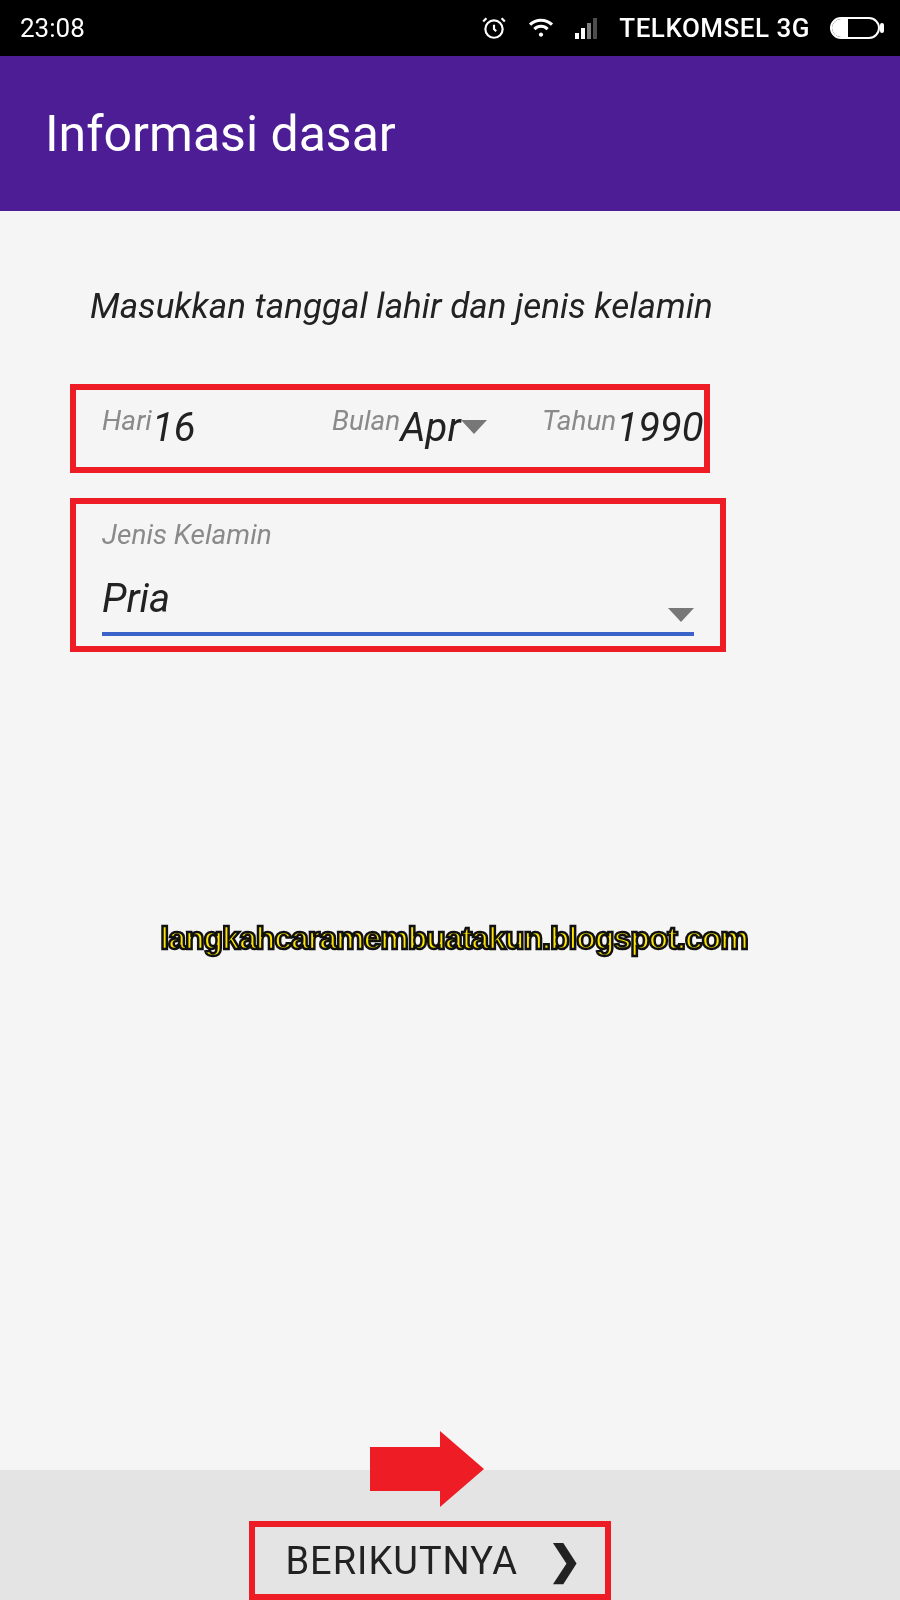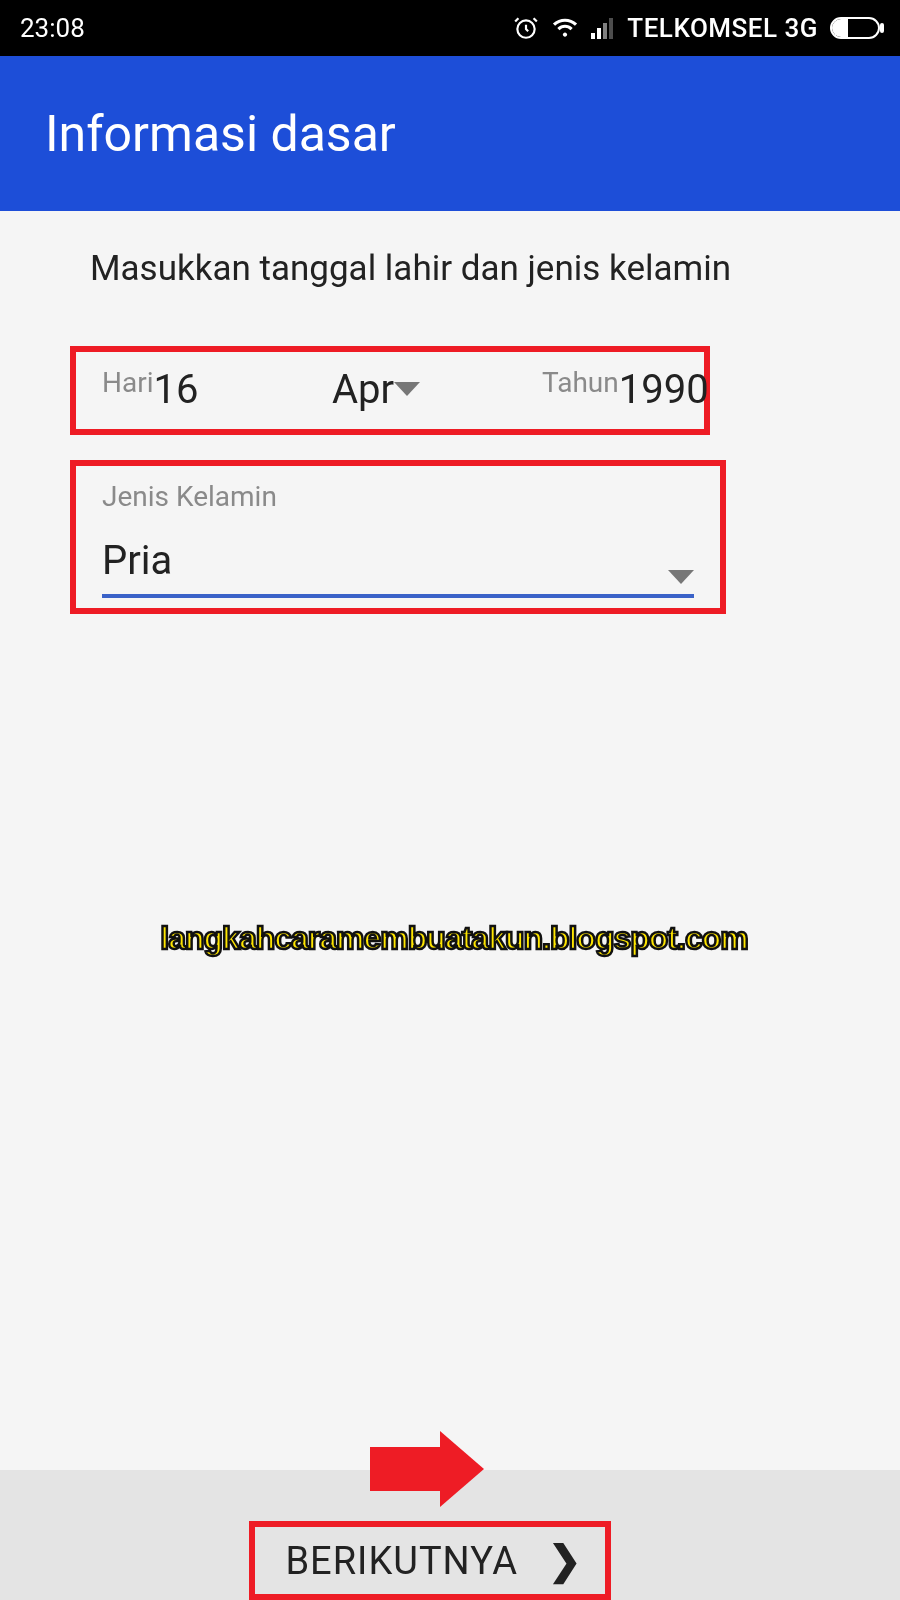"TELKOMSEL 3G" .status-right { gap: 12px -> 20px }
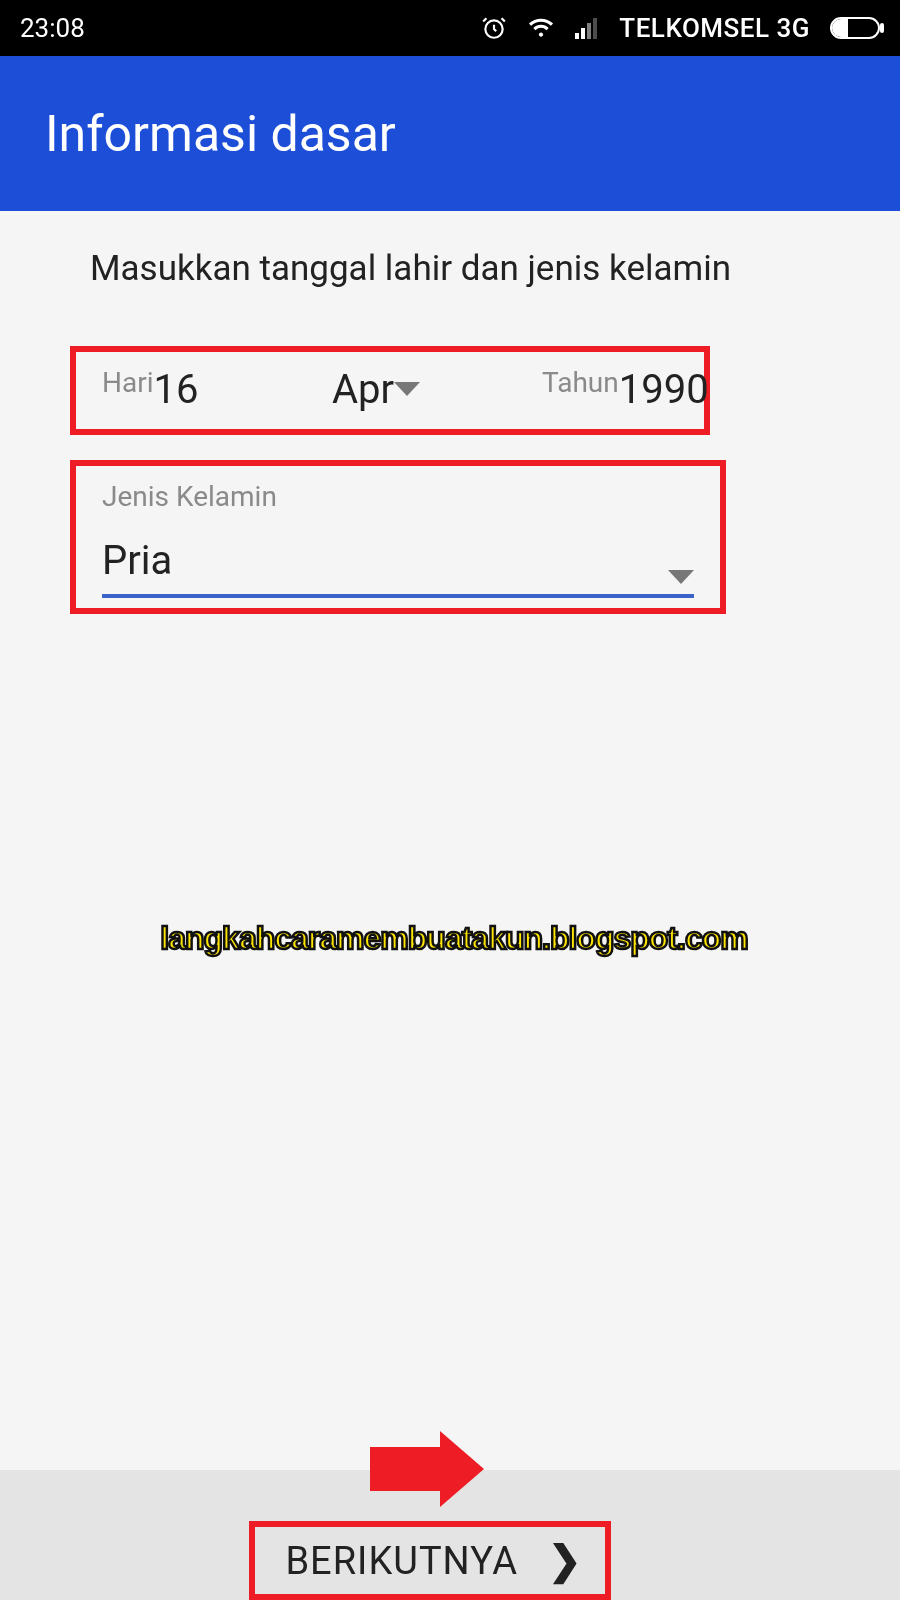"Informasi dasar" .header { background: #1d4ed8 -> #4c1d95 }
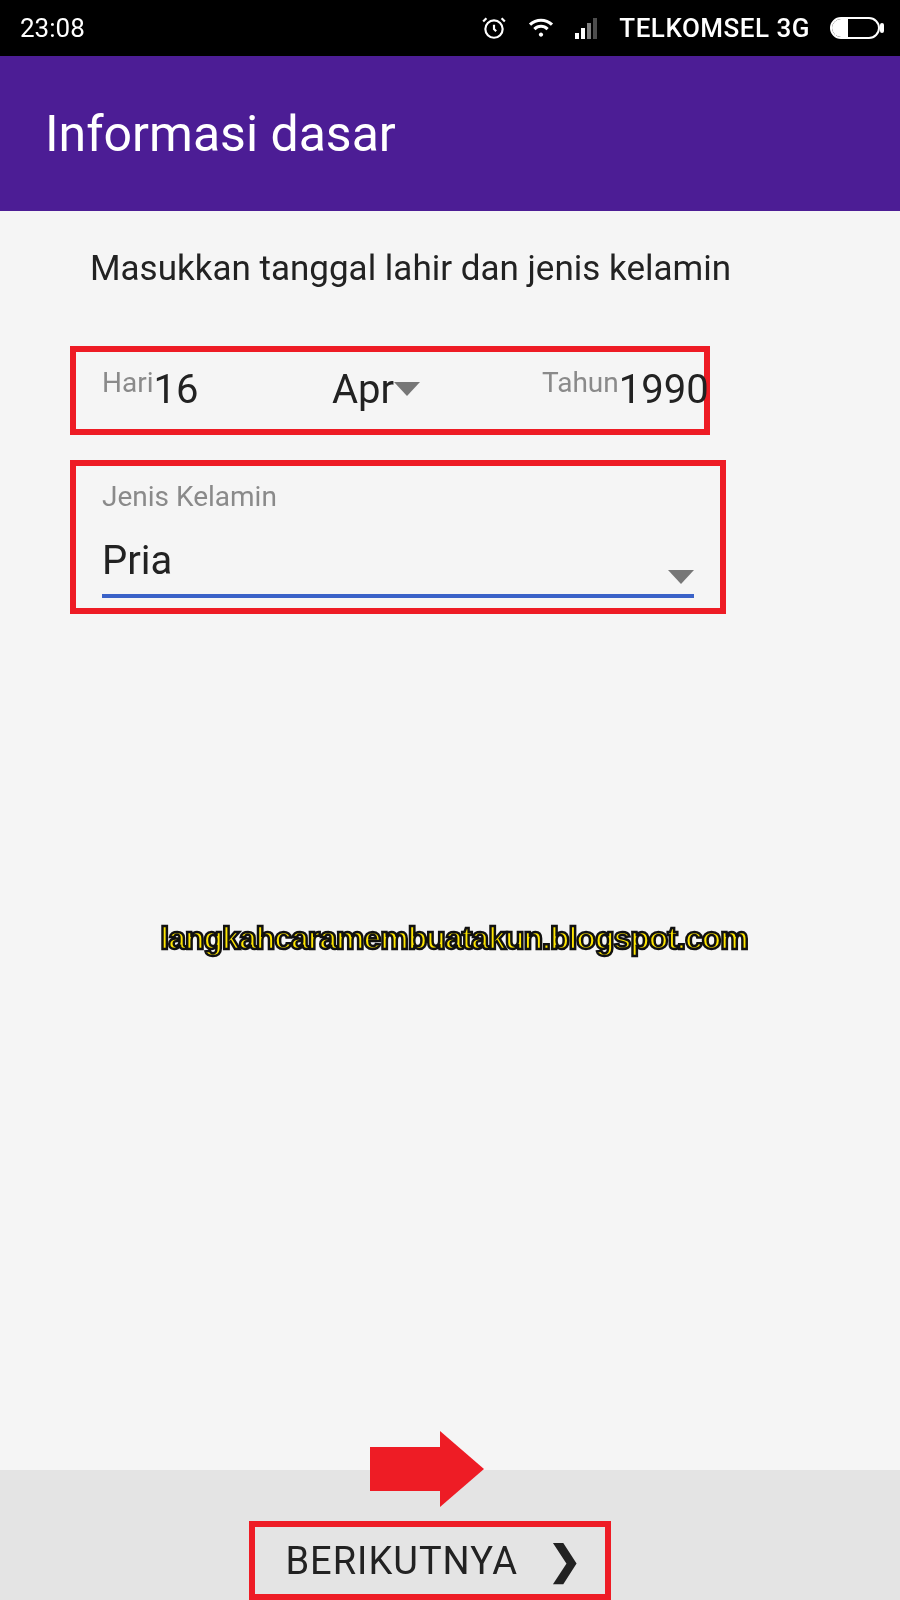"Masukkan tanggal lahir dan jenis" .content { font-style: none -> italic; padding: 32px 50px 0 50px -> 70px 50px 0 50px }
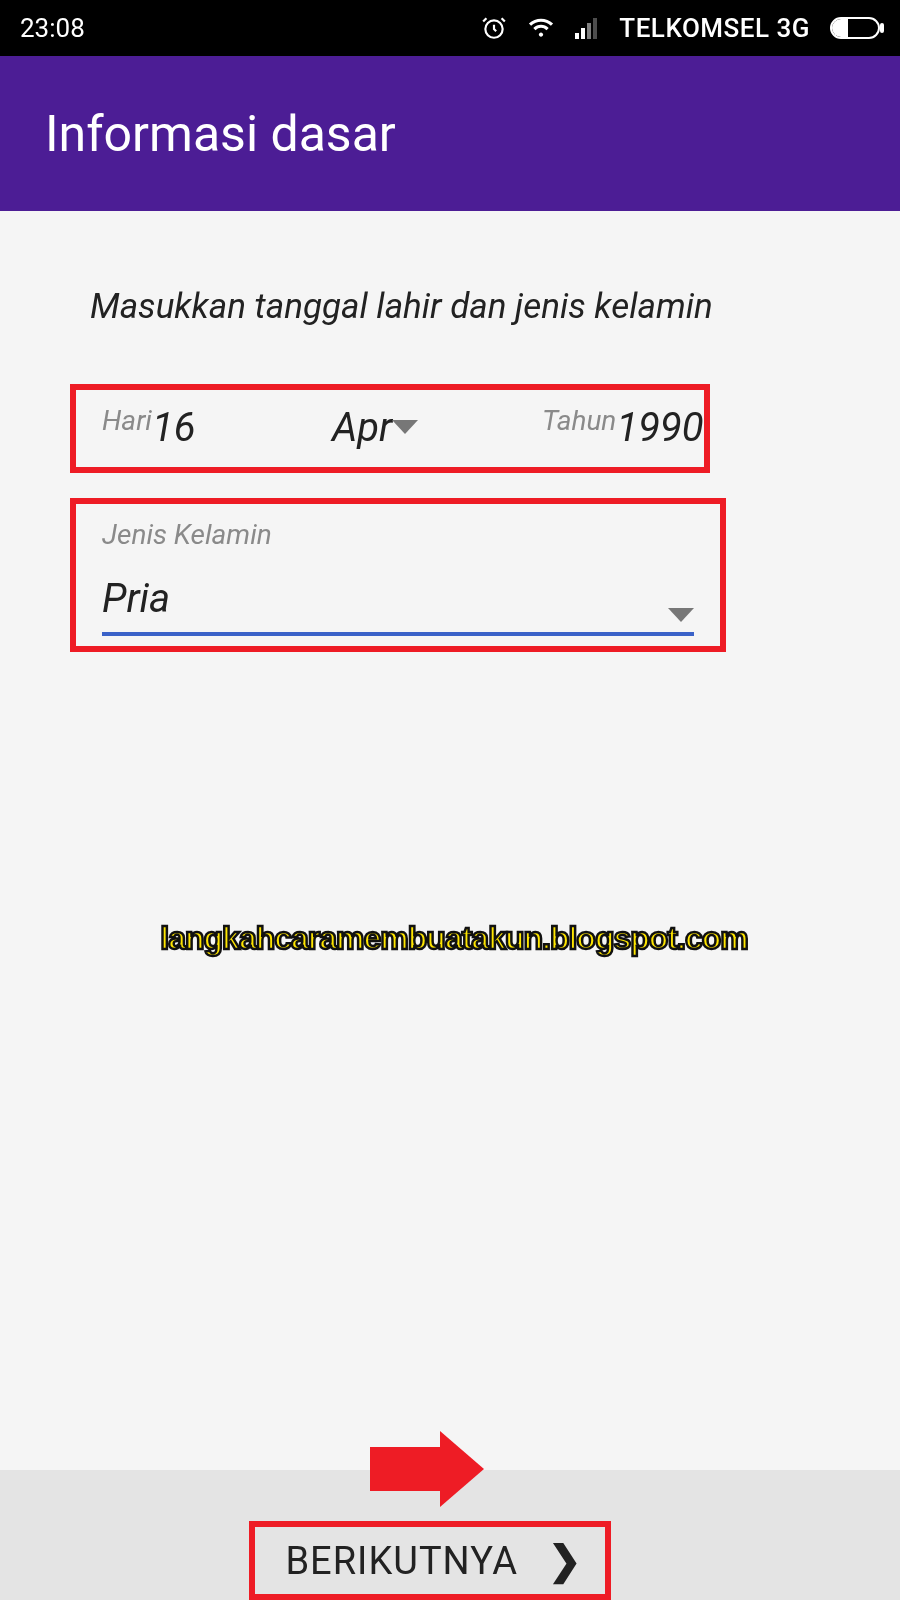"Bulan" span.field-label { html: none -> <span>Bulan</span> }
